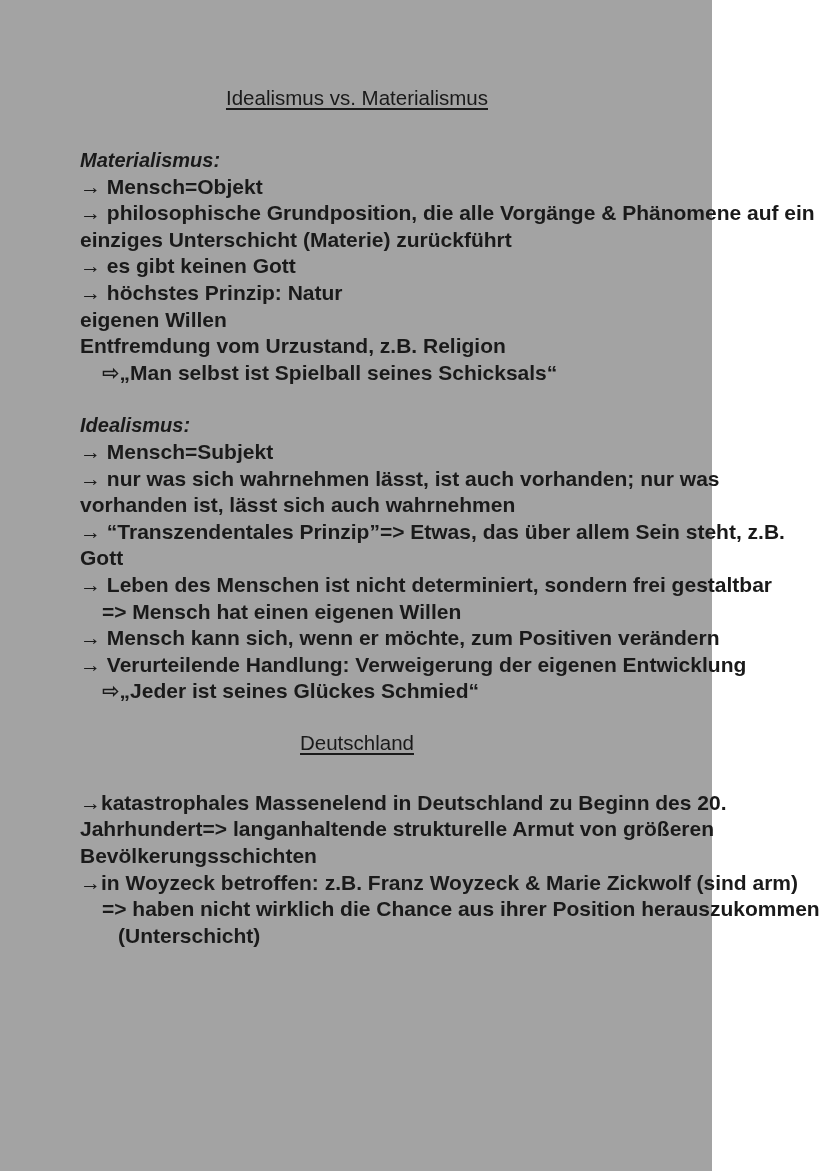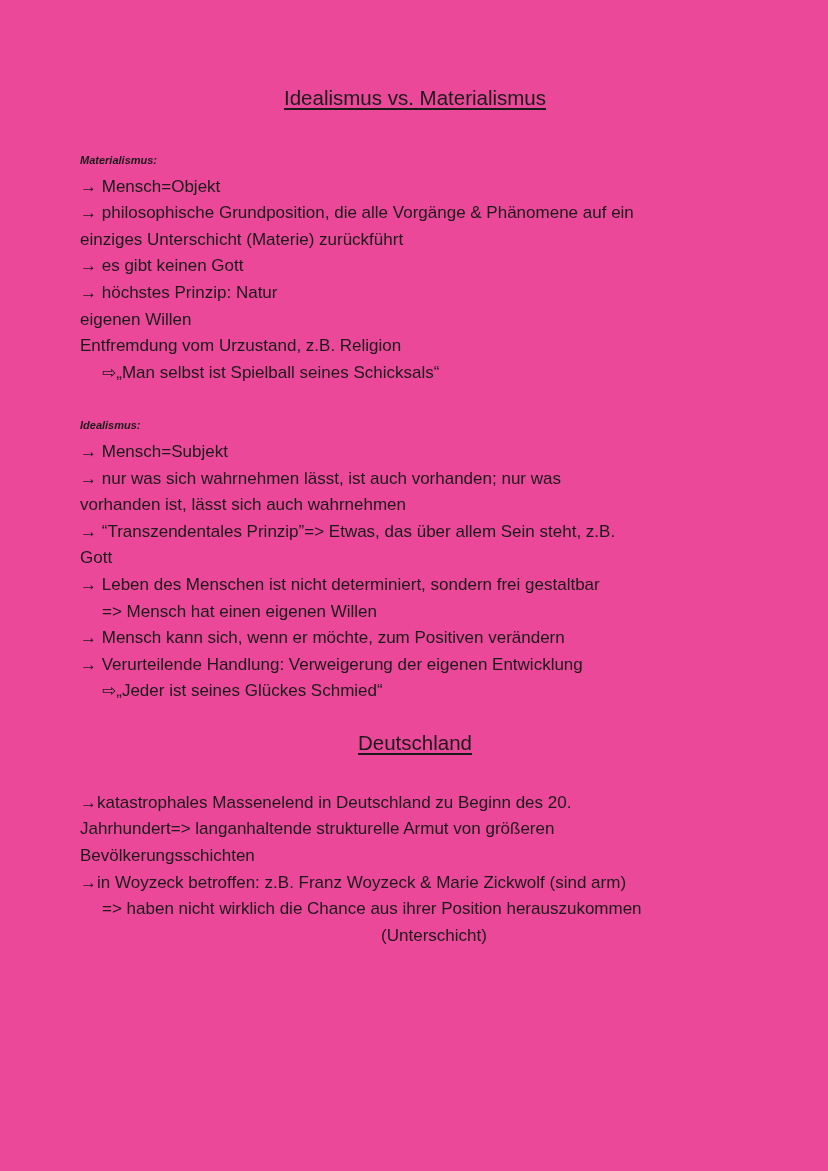"Idealismus vs. Materialismus" .page { background: #ec4899 -> #a3a3a3; width: 828px -> 712px }
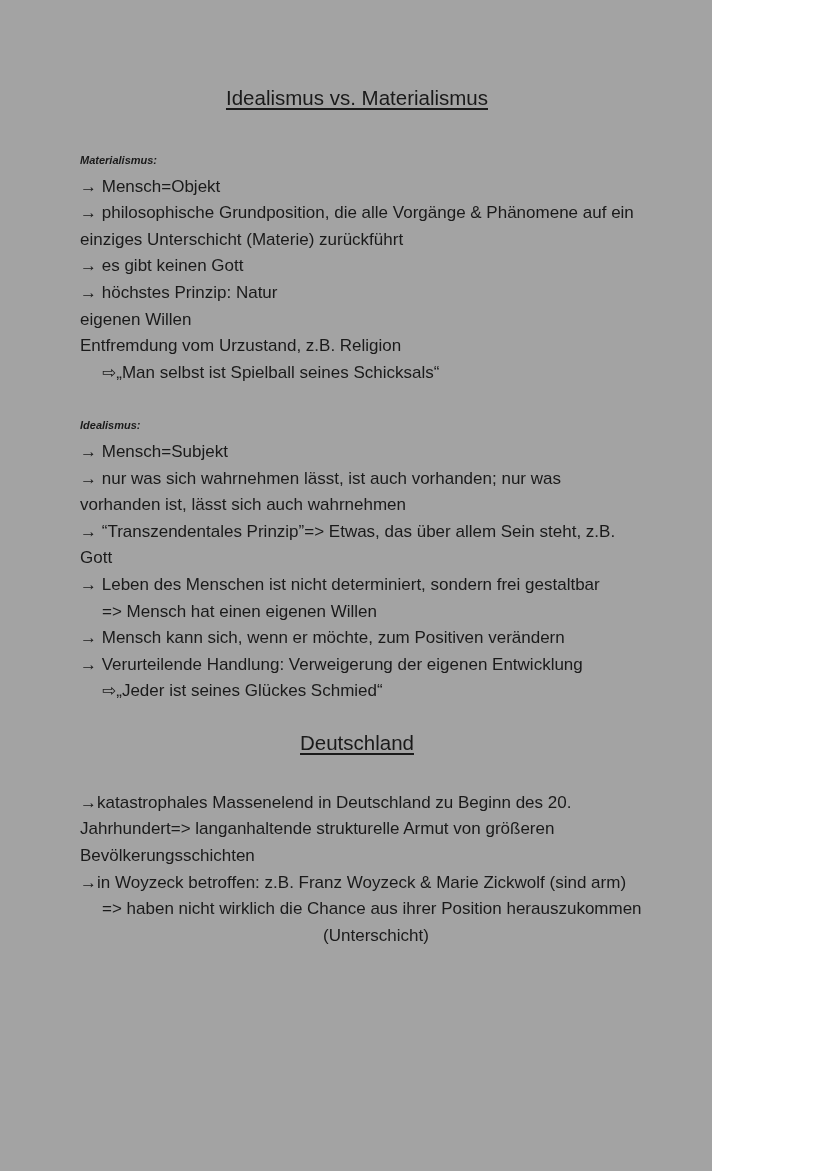"Materialismus:" .heading { font-size: 11px -> 20px }
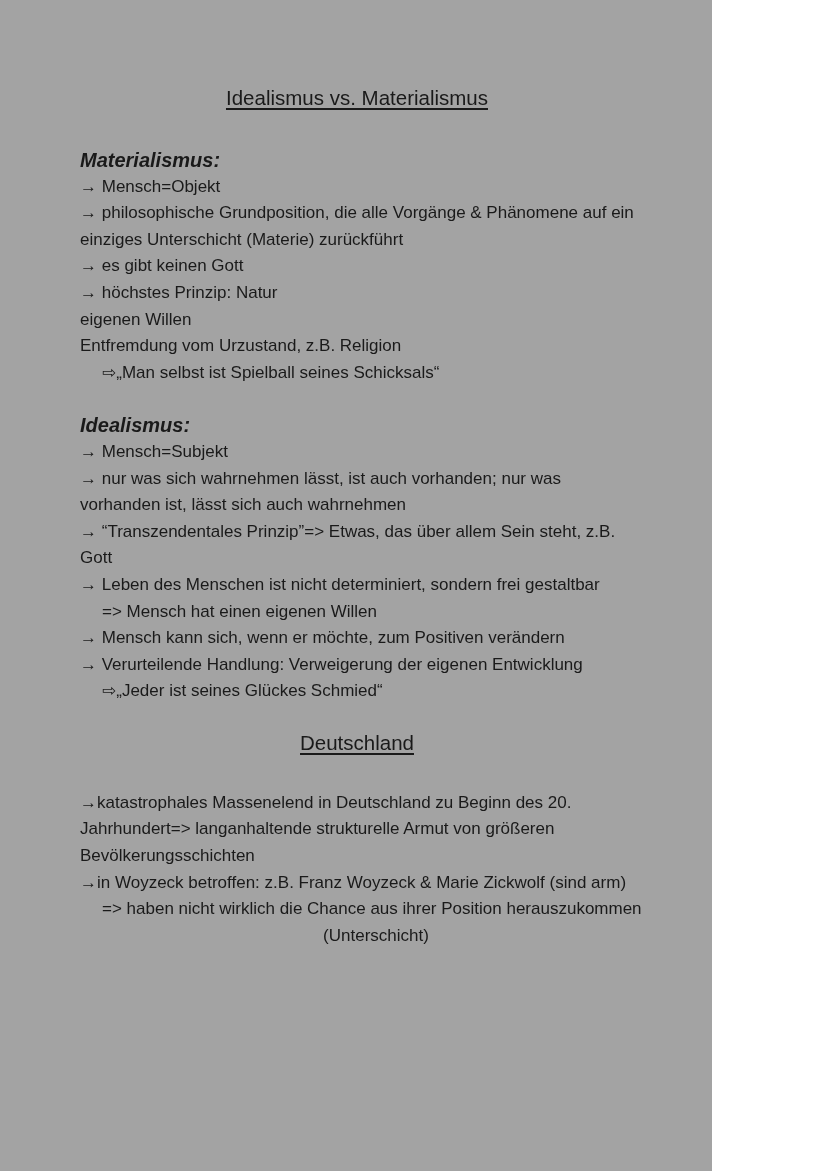"→ Mensch=Objekt" .line { font-size: 17px -> 21px; font-weight: none -> bold }
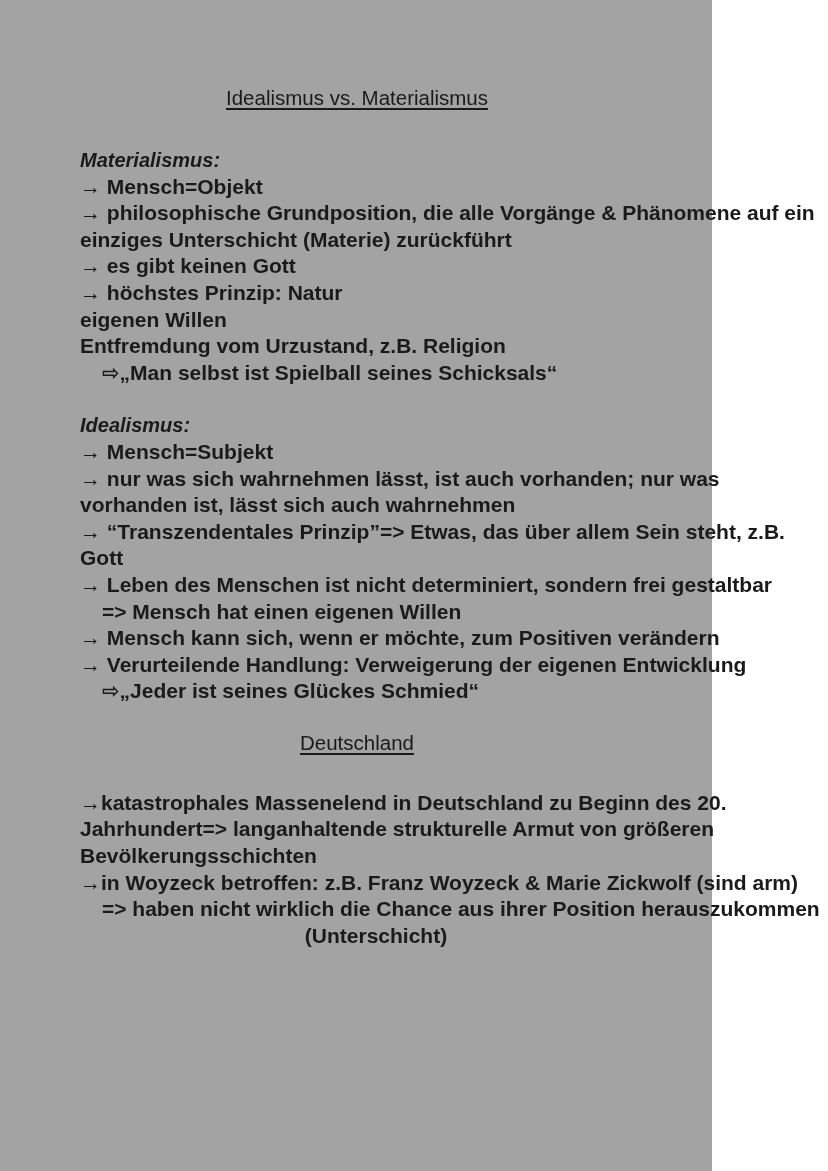"(Unterschicht)" .indent-2 { text-align: center -> none }
